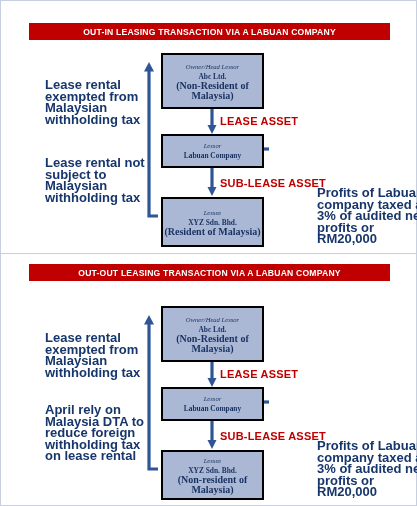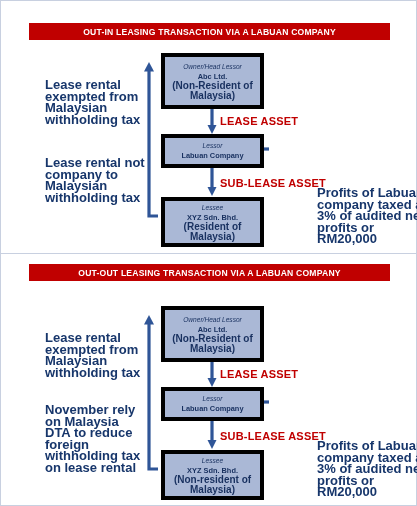"Abc Ltd." .node { border: 4px solid #000000 -> 2px solid #000000; font-family: none -> Liberation Serif, serif }
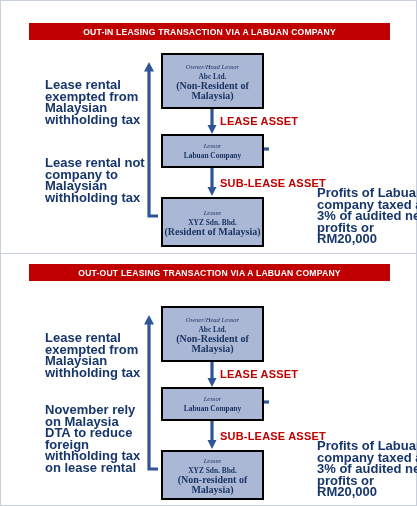"Lease rental not company to" div.sidetext { text: company -> subject }
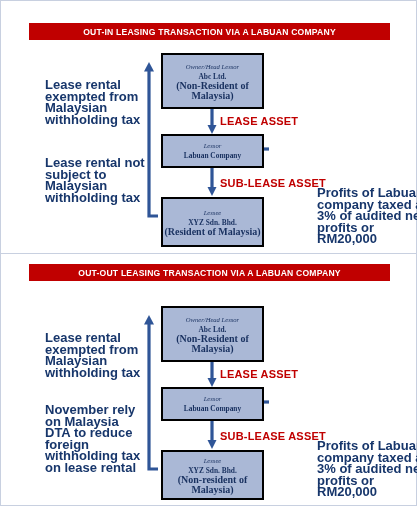"November rely on Malaysia DTA" div.sidetext { text: November -> April }
